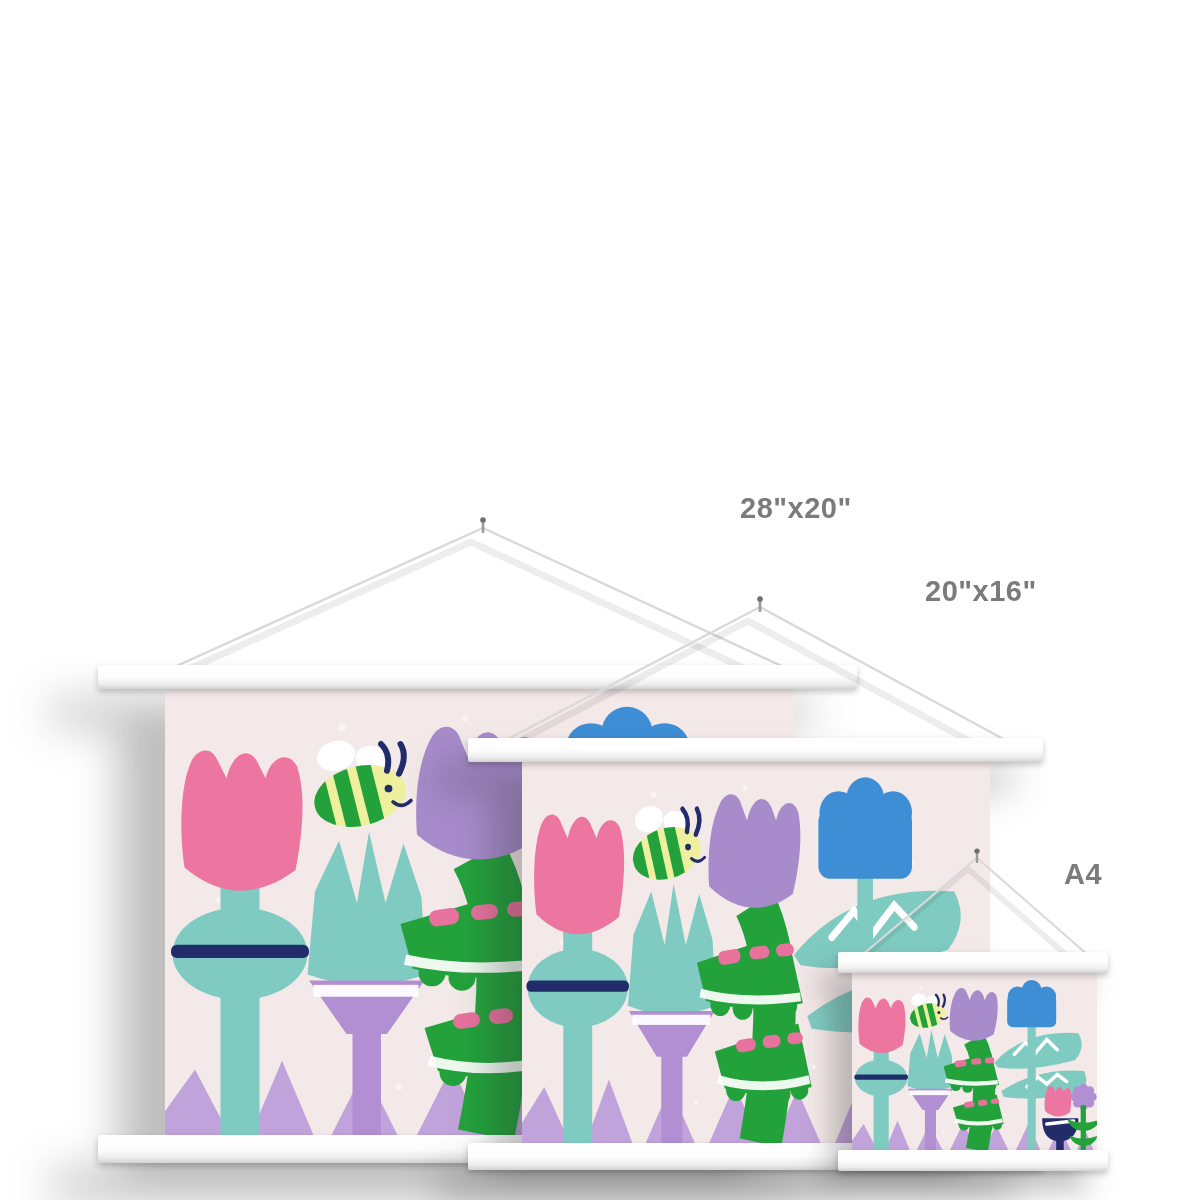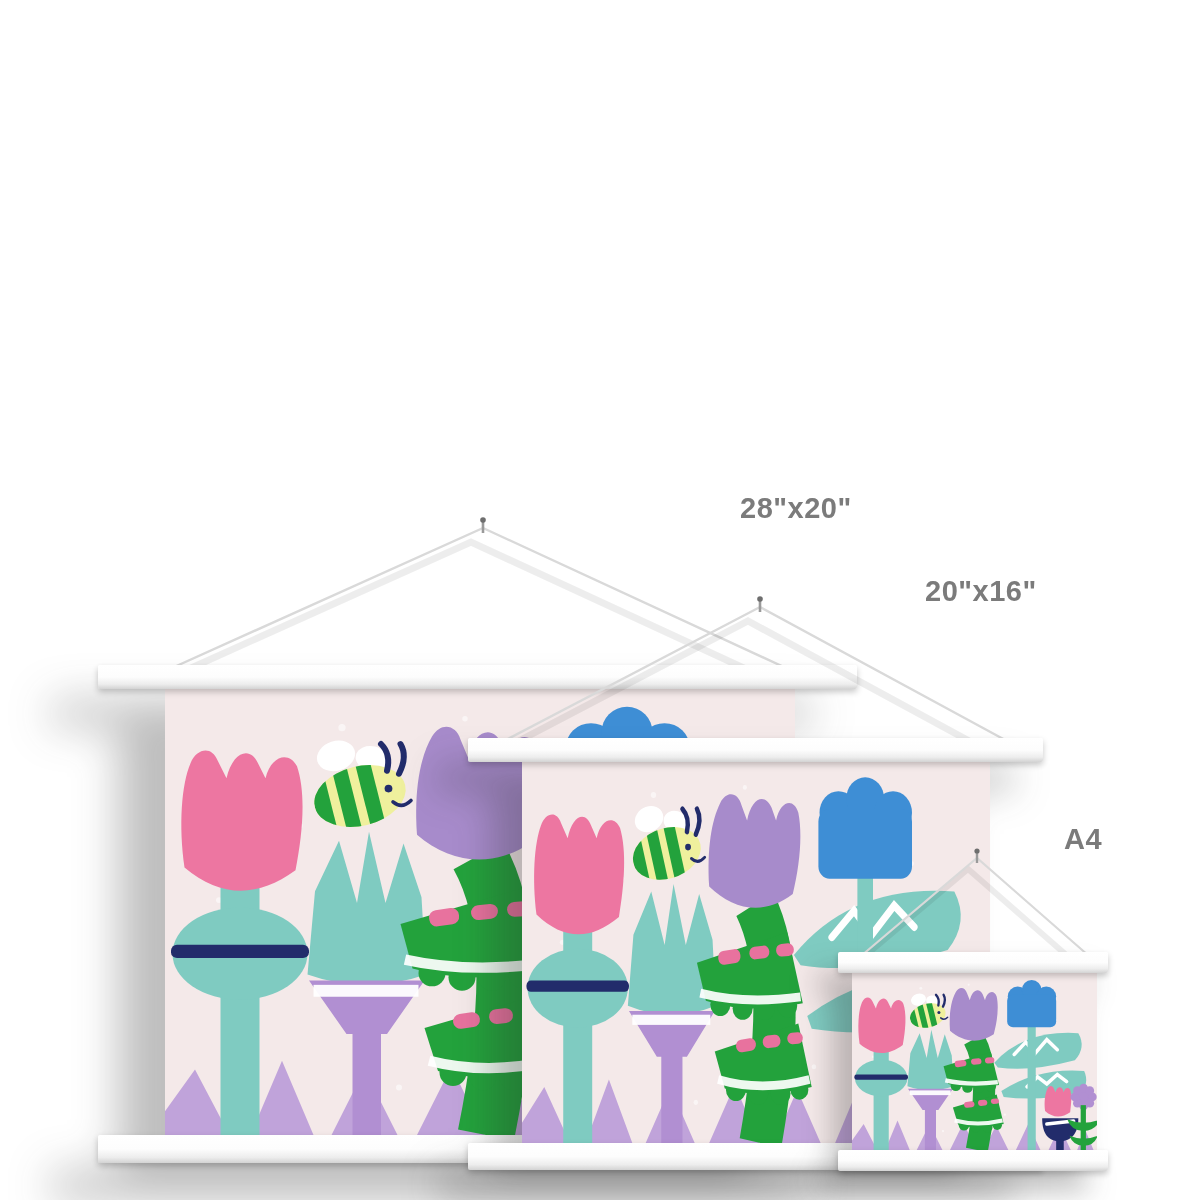"A4" .size-label.s { top: 823px -> 858px }
